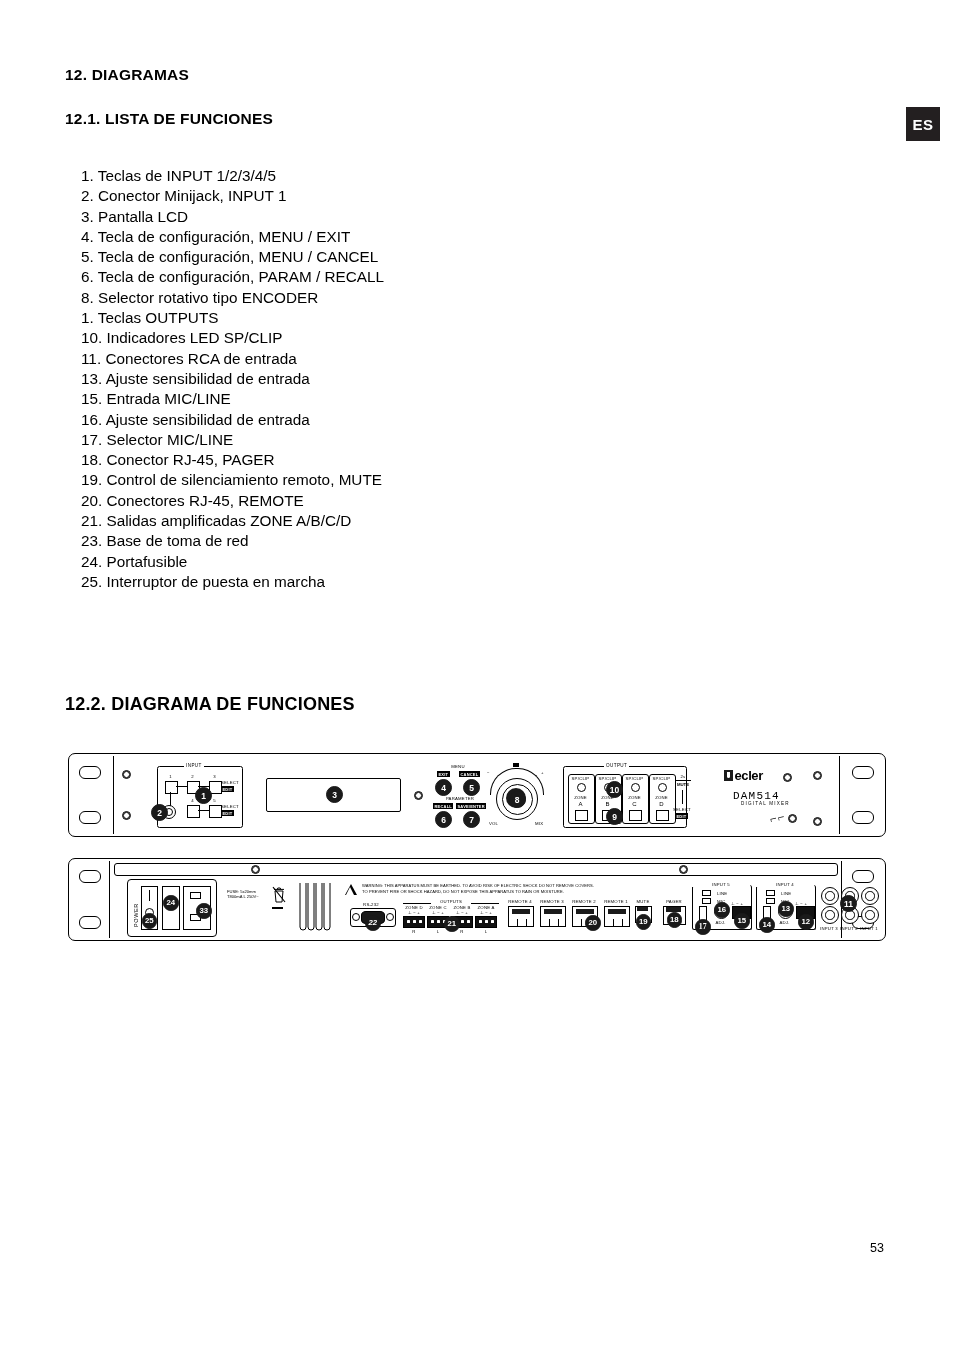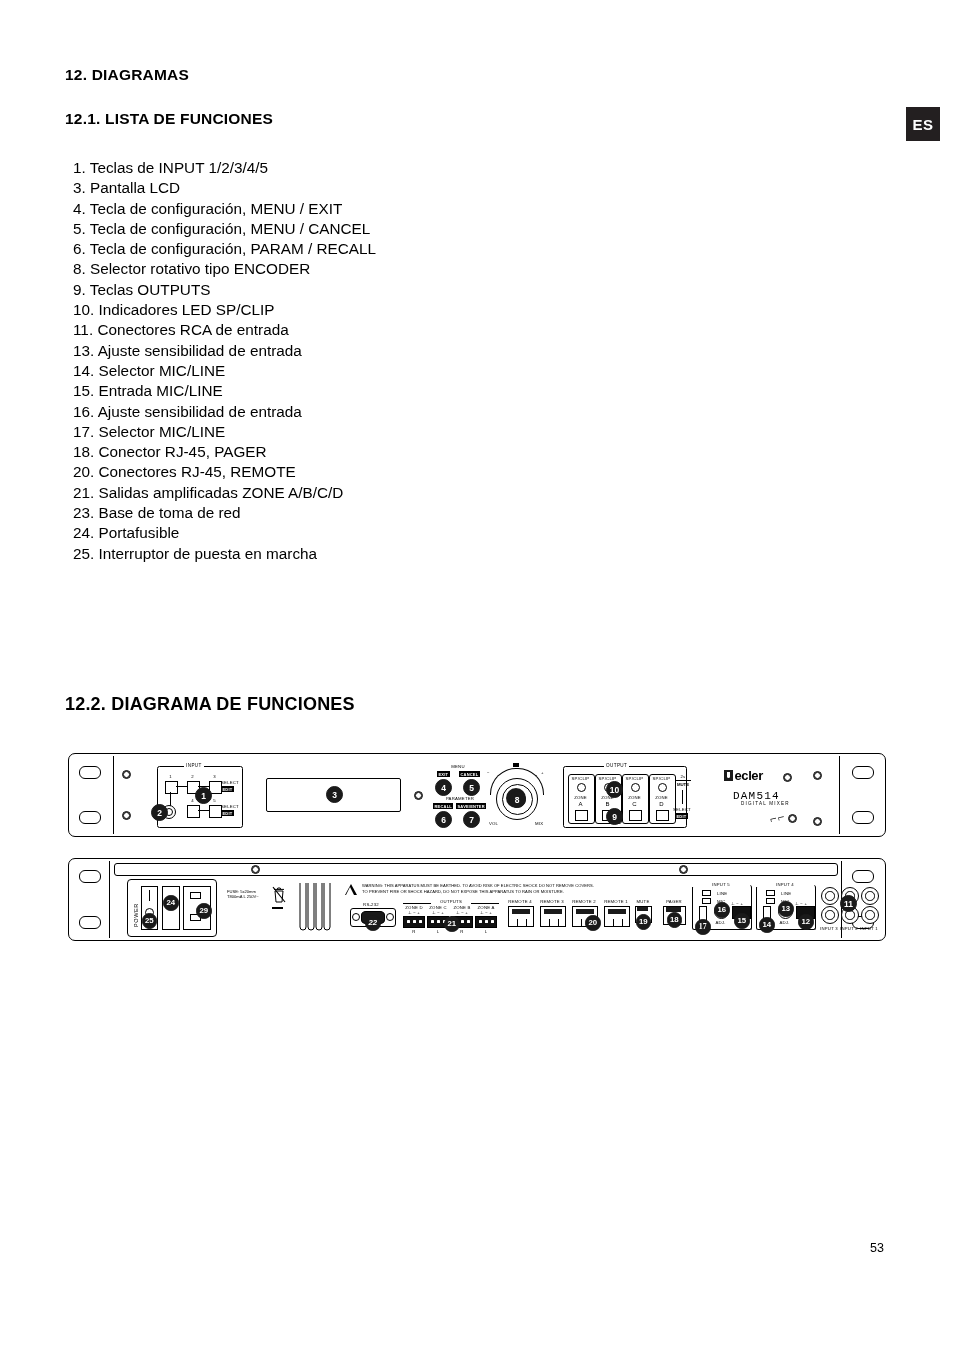"1. Teclas de INPUT 1/2/3/4/5" .fnlist { margin: 8px -> 16px }
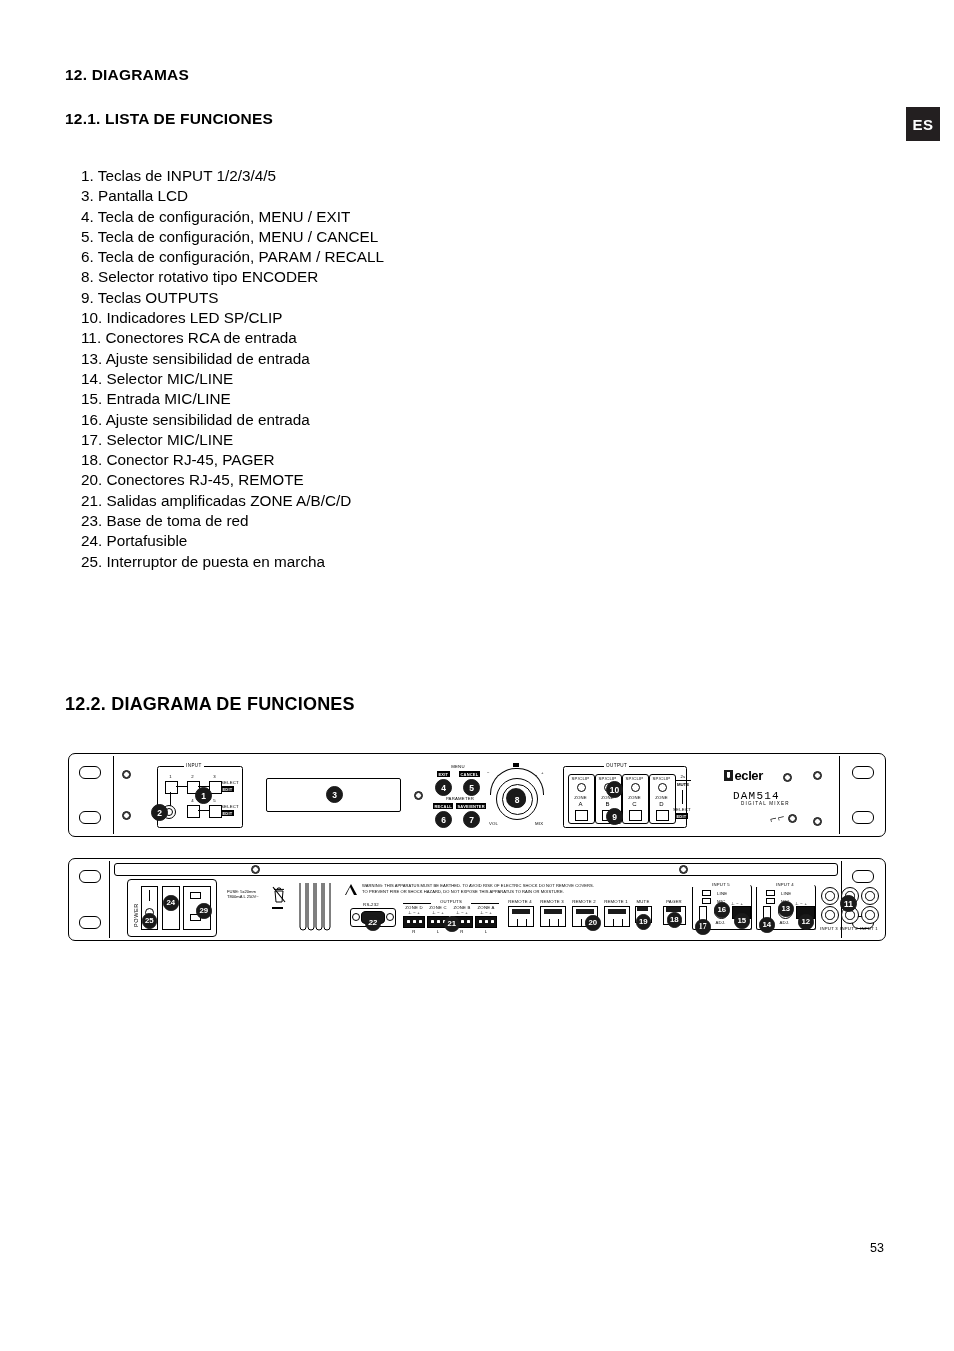"2. Conector Minijack, INPUT 1" li { html: none -> <li>2. Conector Minijack, INPUT 1</li> }
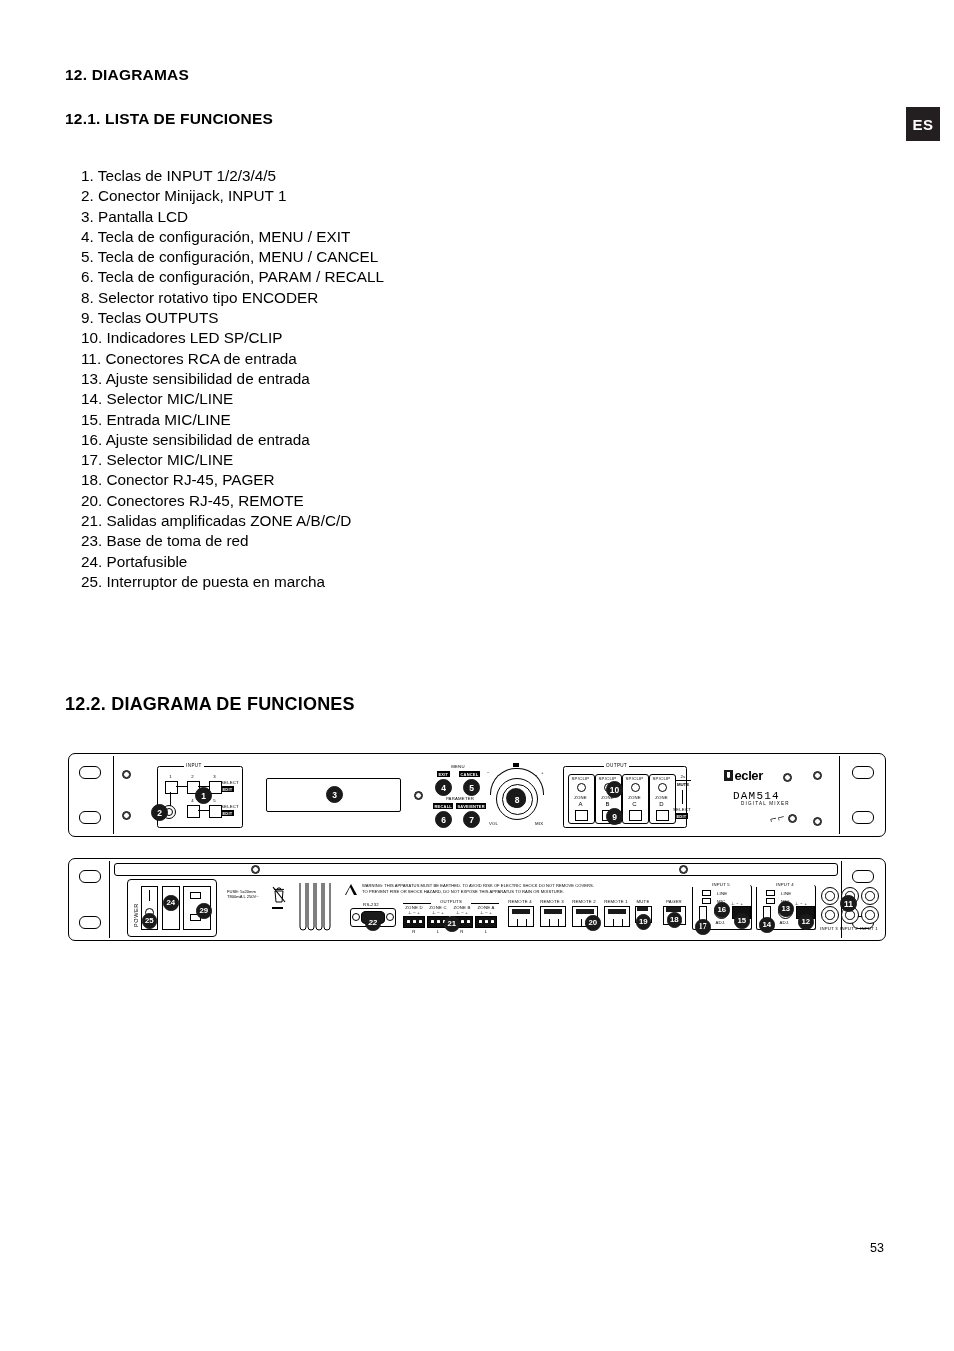"9. Teclas OUTPUTS" li { text: 9 -> 1 }
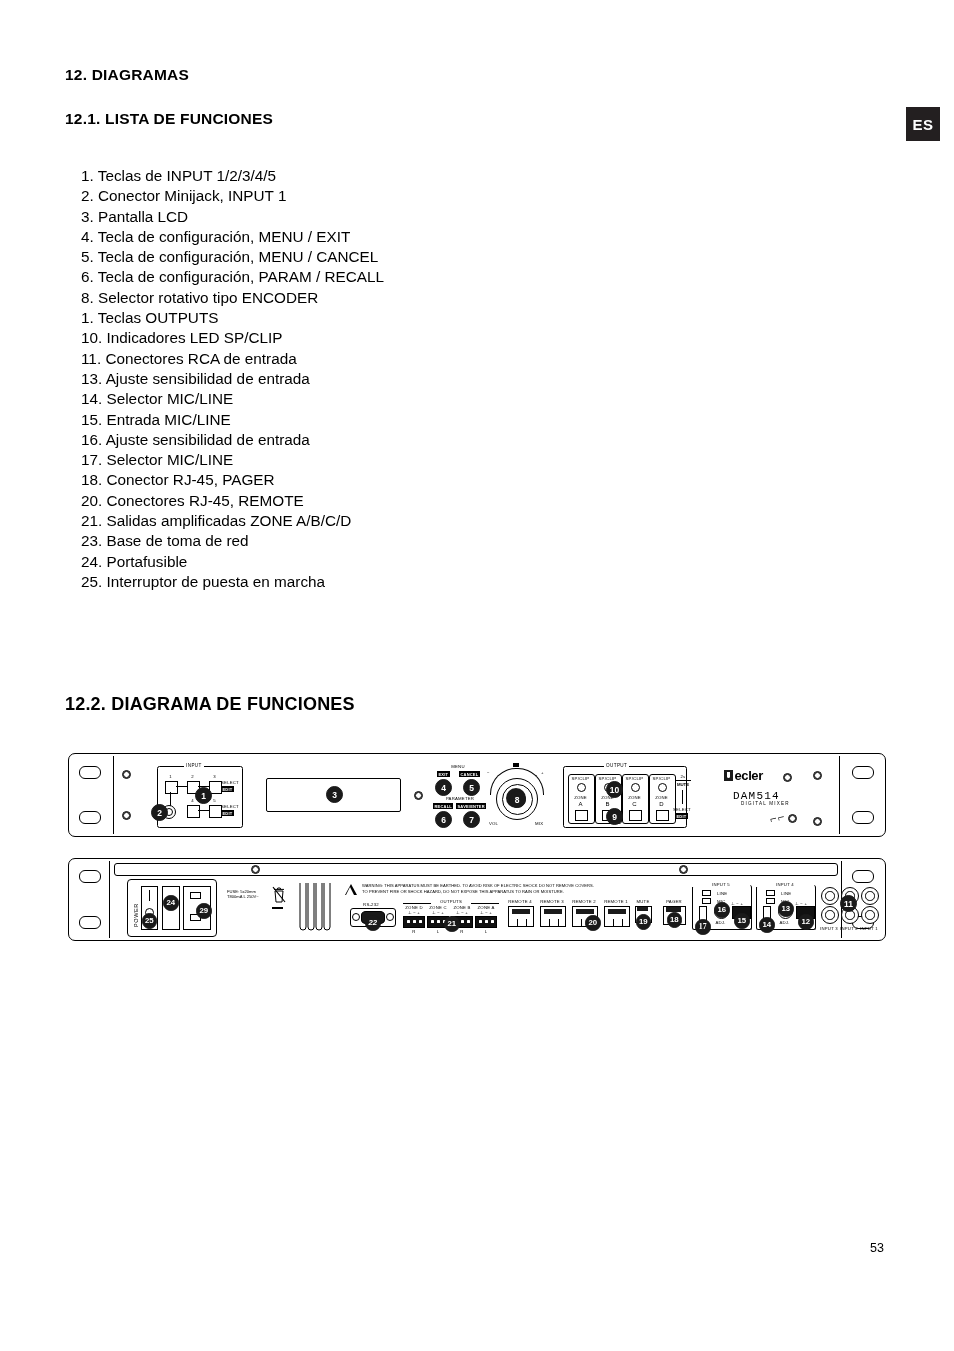"14. Selector MIC/LINE" li { html: <li>14. Selector MIC/LINE</li> -> none }
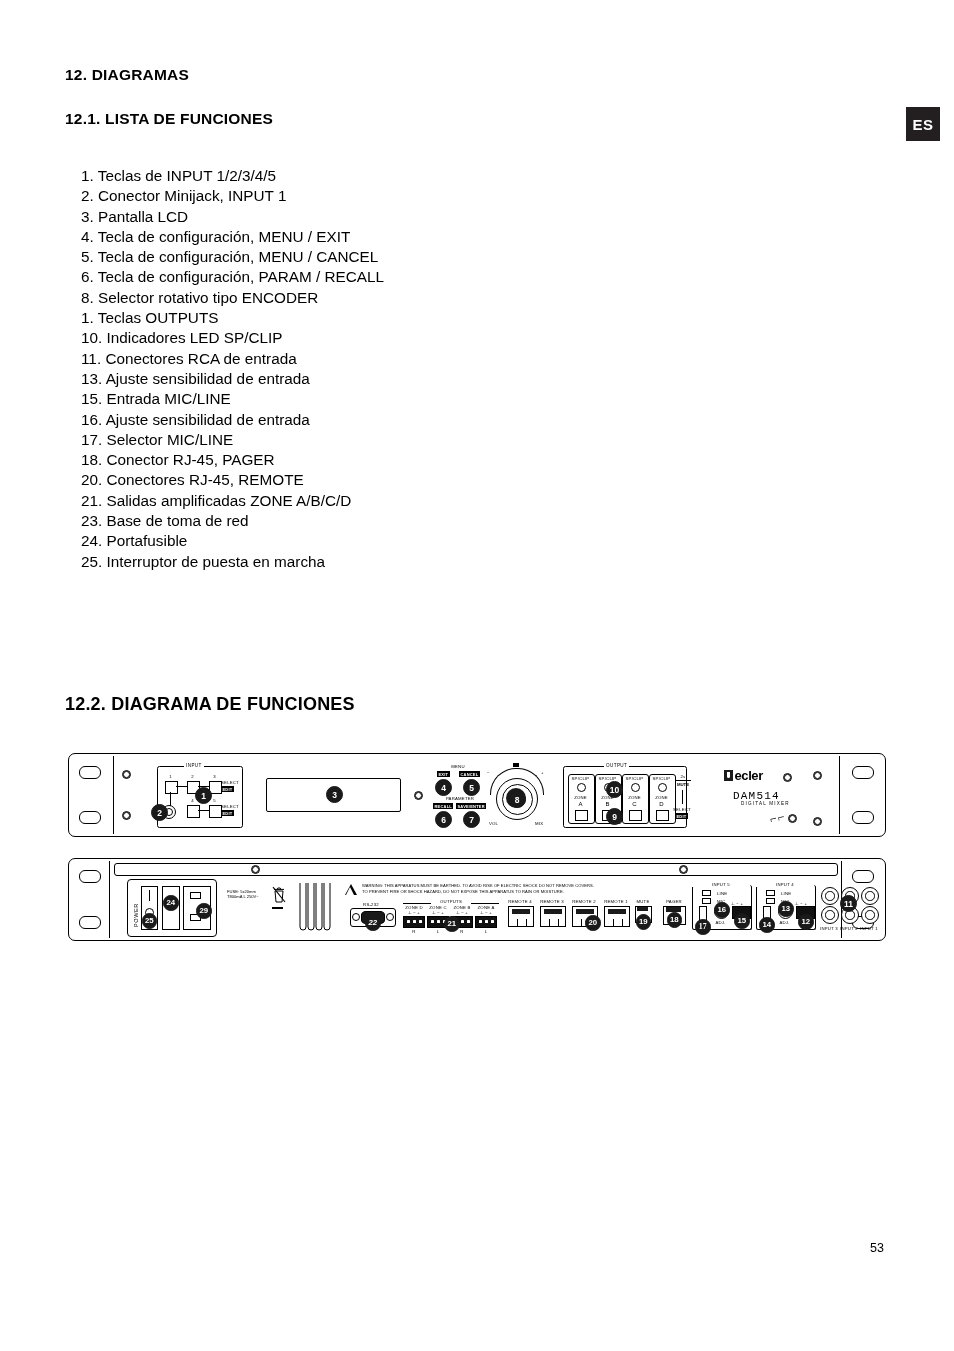"19. Control de silenciamiento remoto," li { html: none -> <li>19. Control de silenciamiento remoto, MUTE</li> }
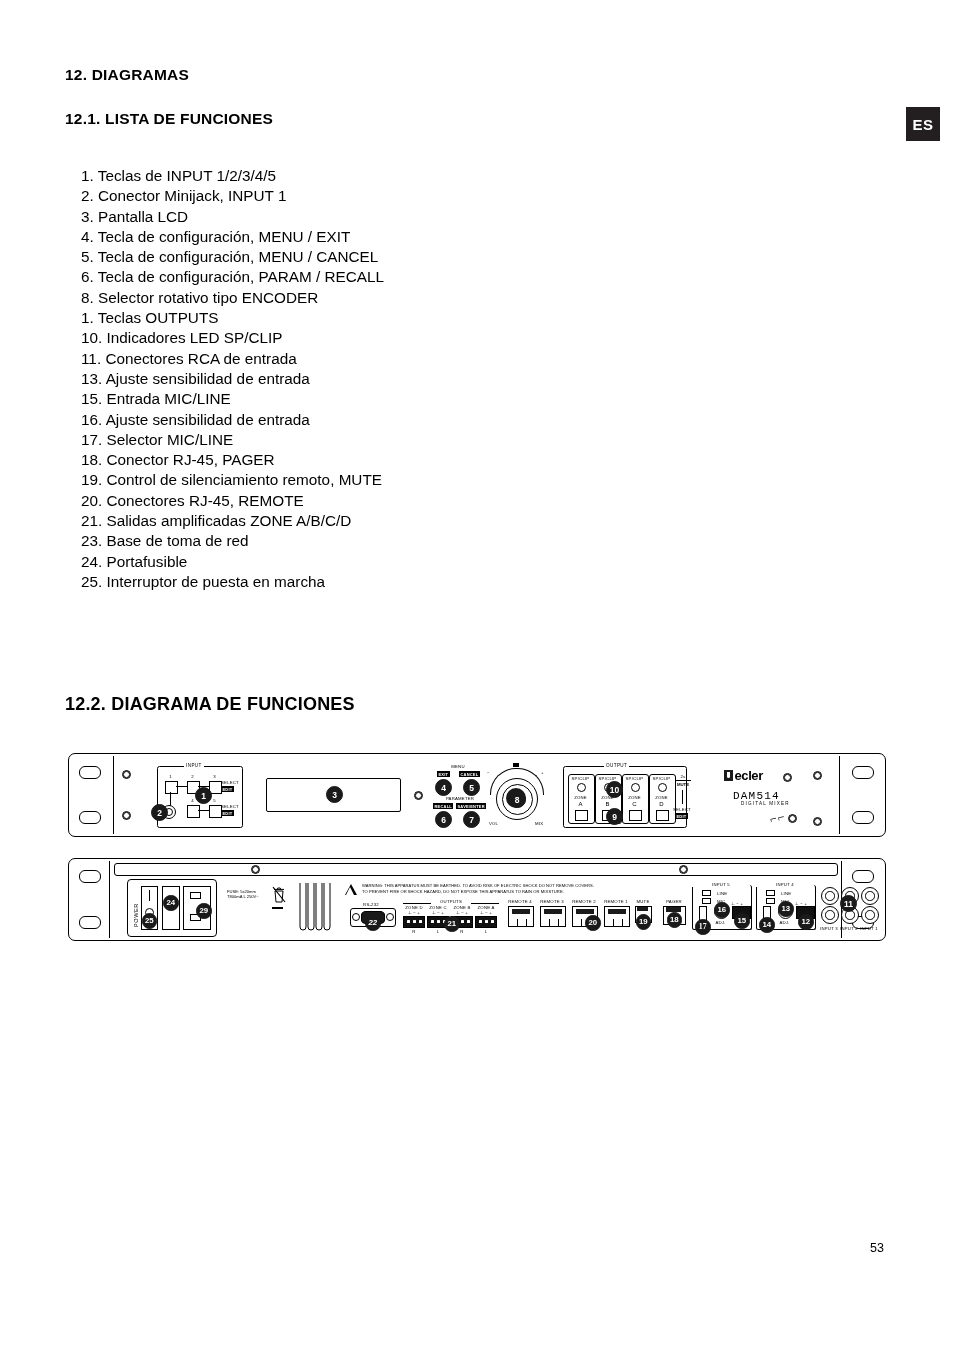"29" div.callout { text: 29 -> 33 }
